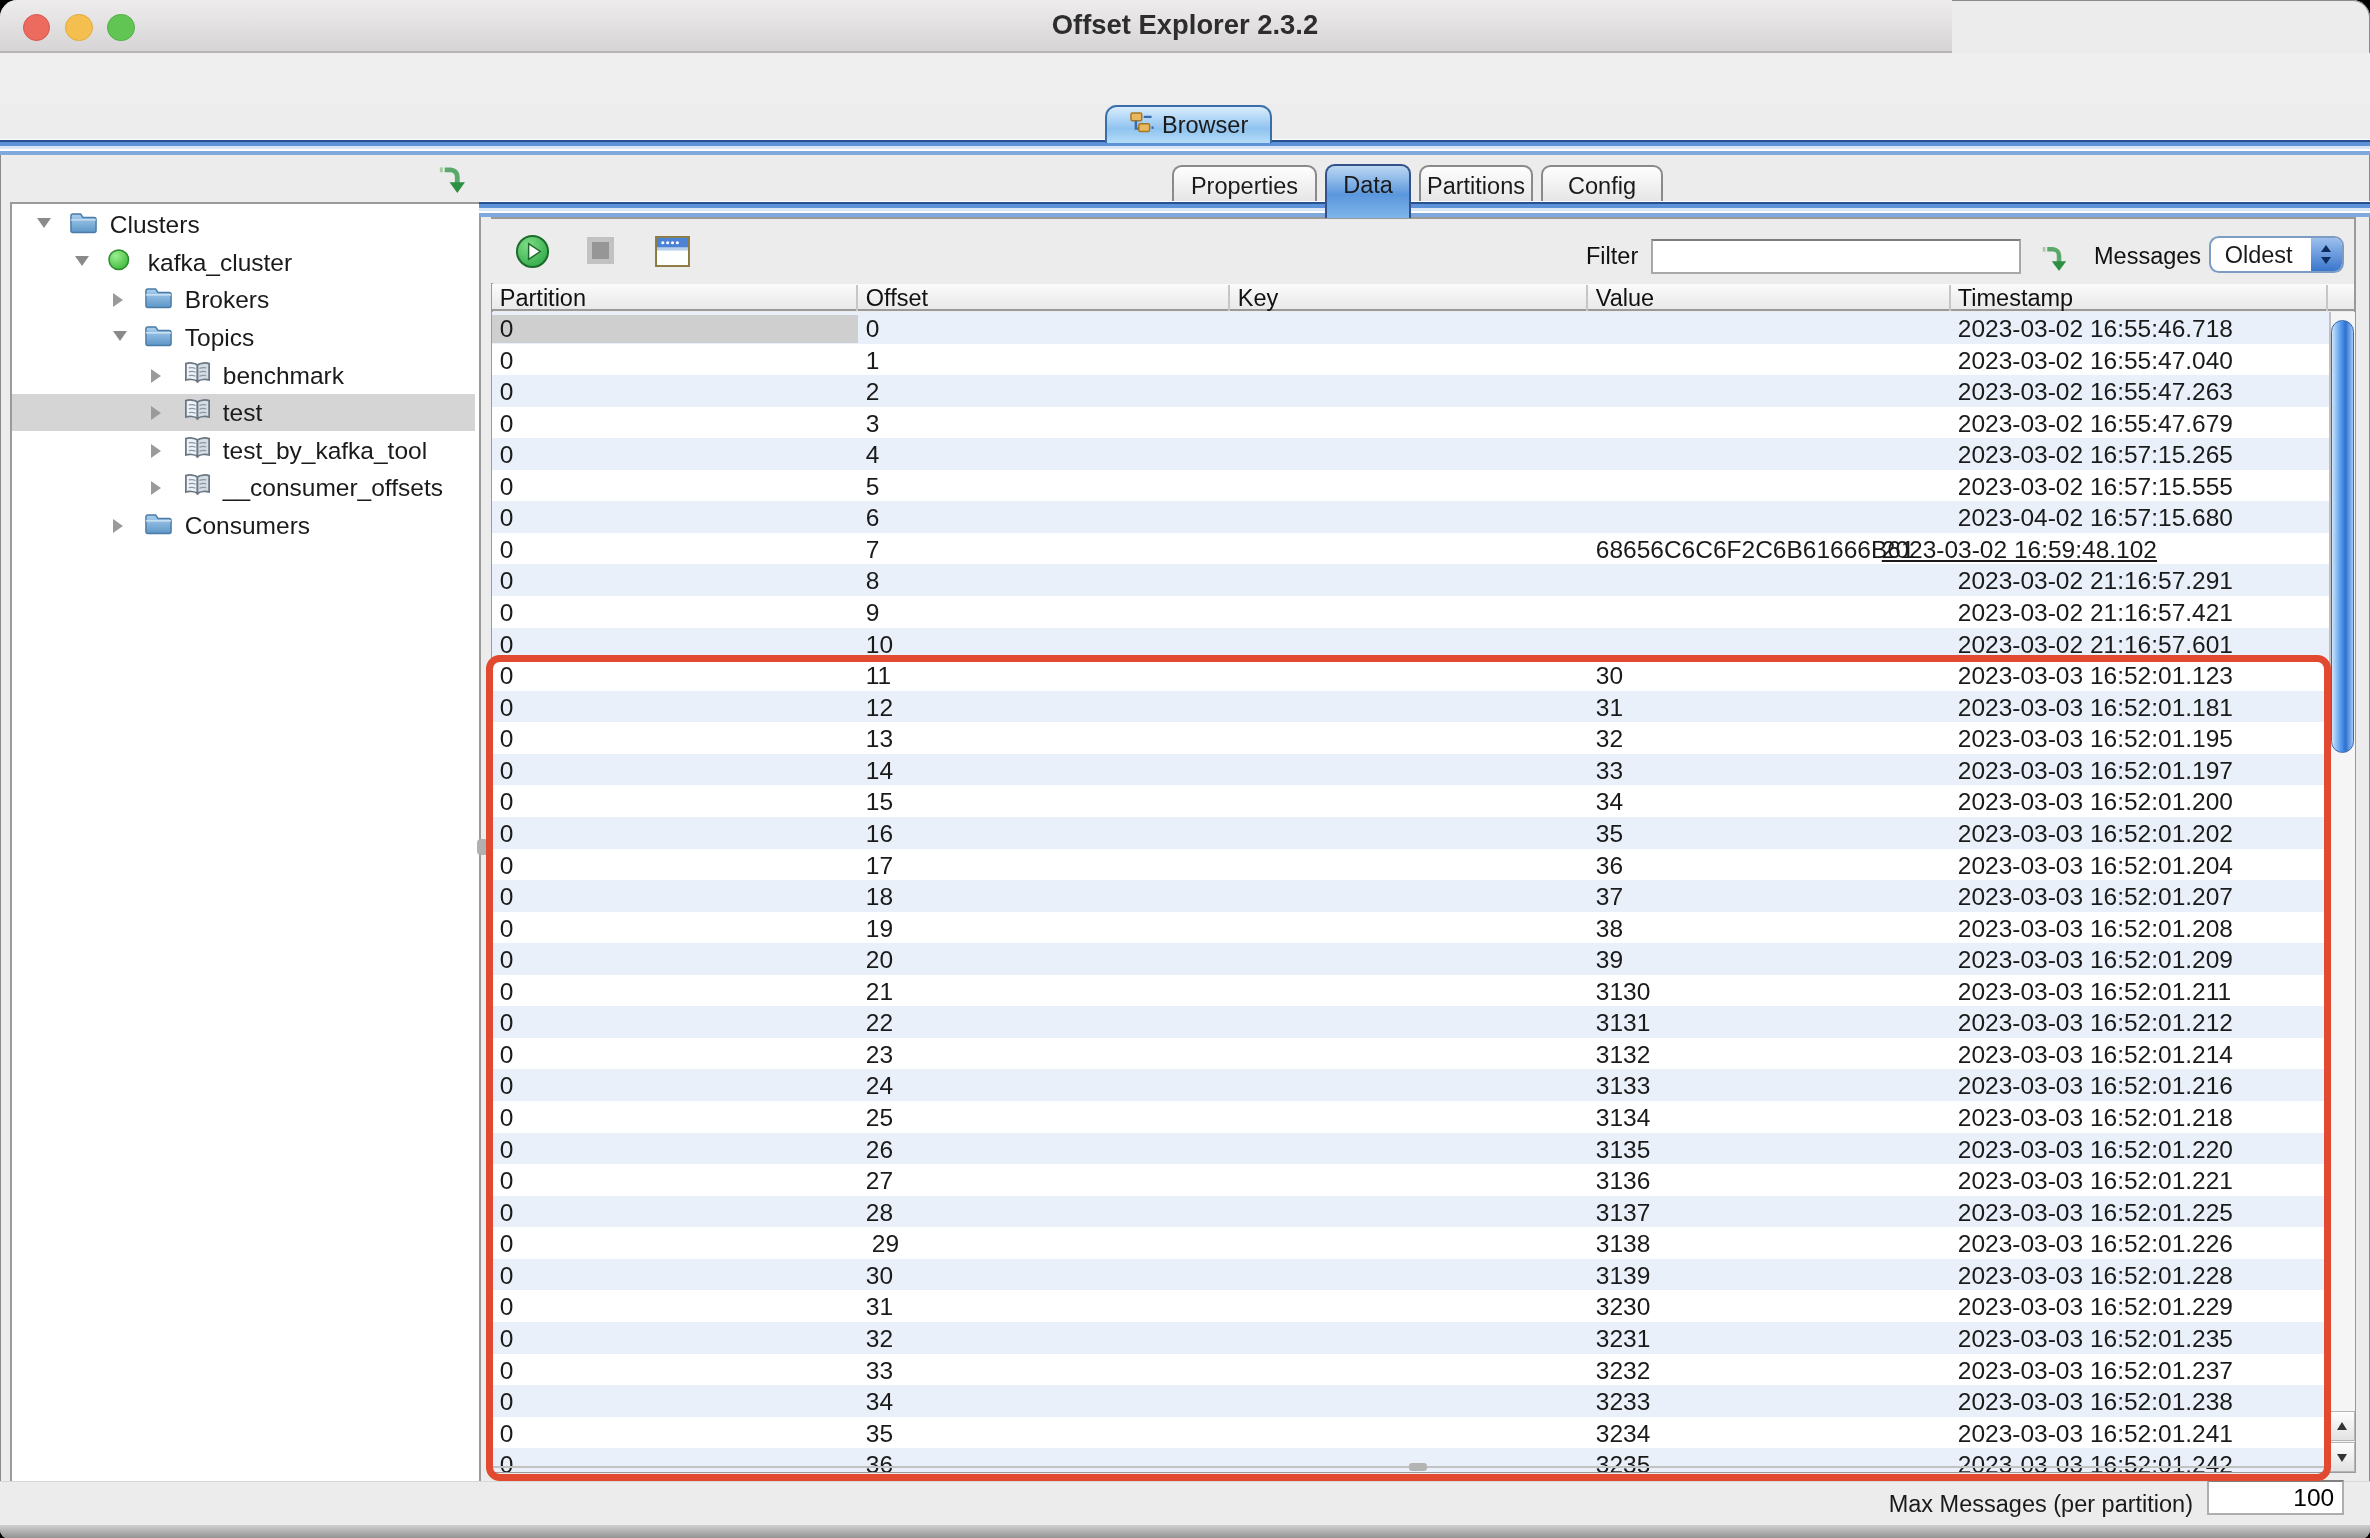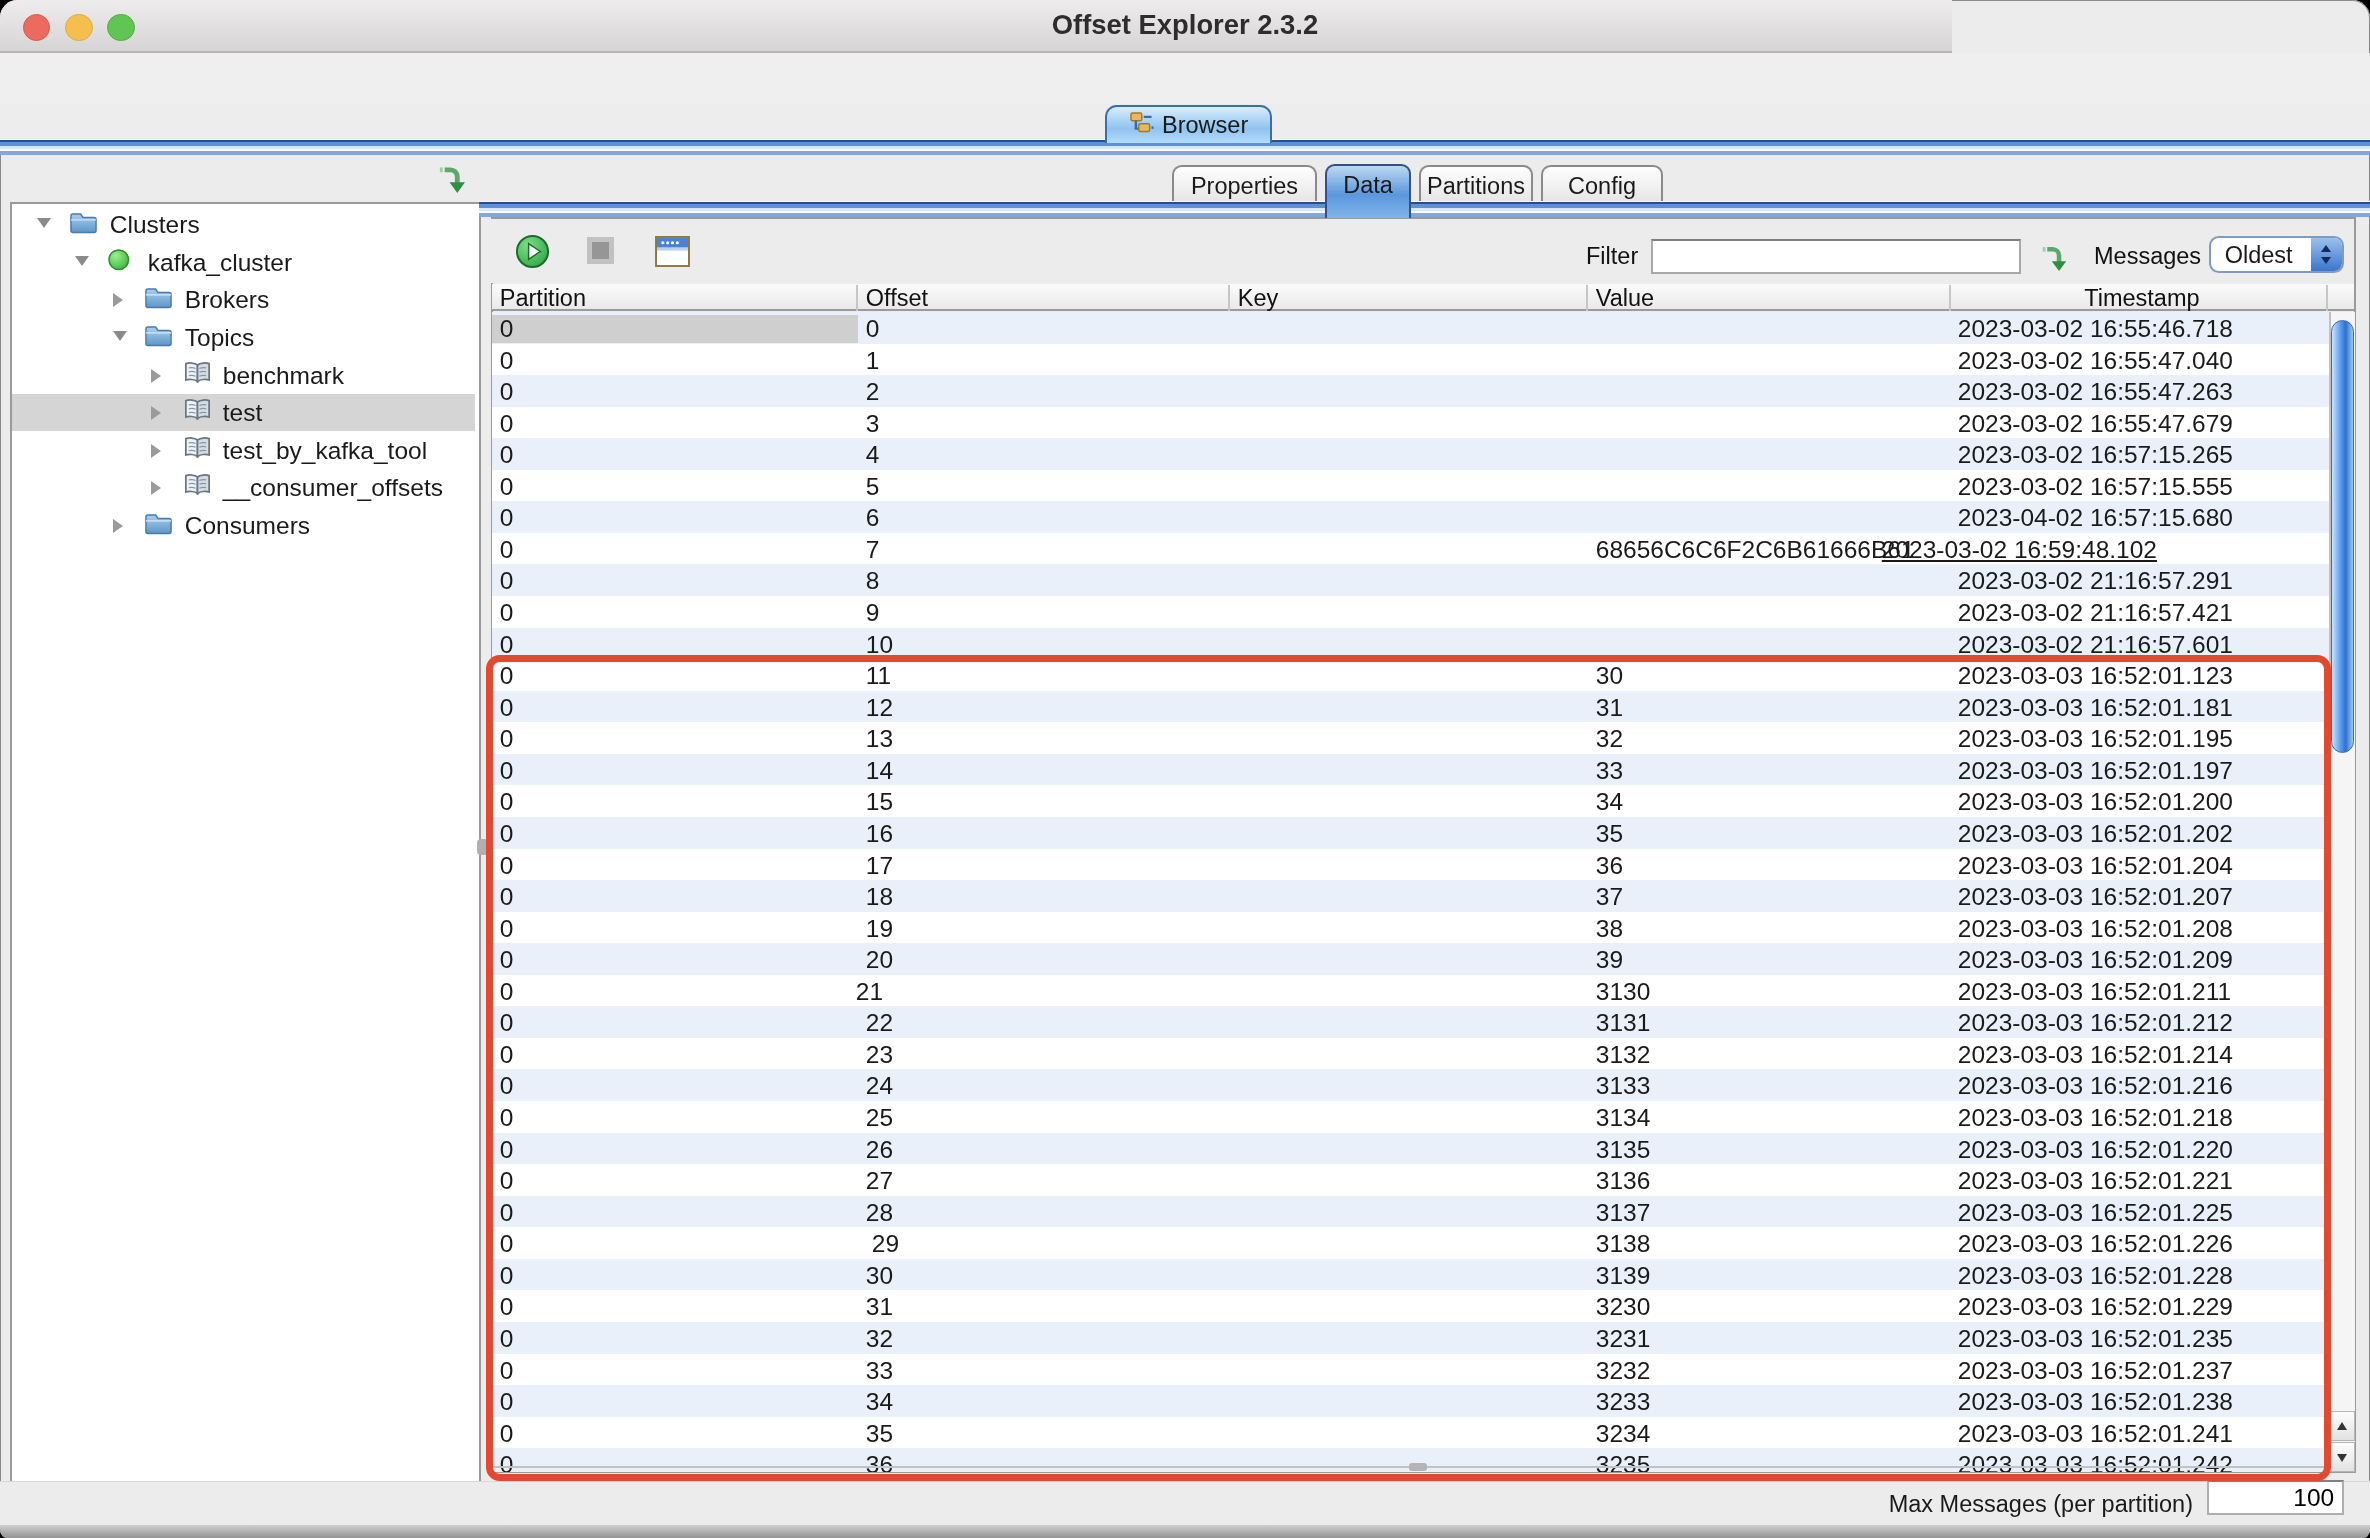"Timestamp" div.hcell { text-align: center -> none }
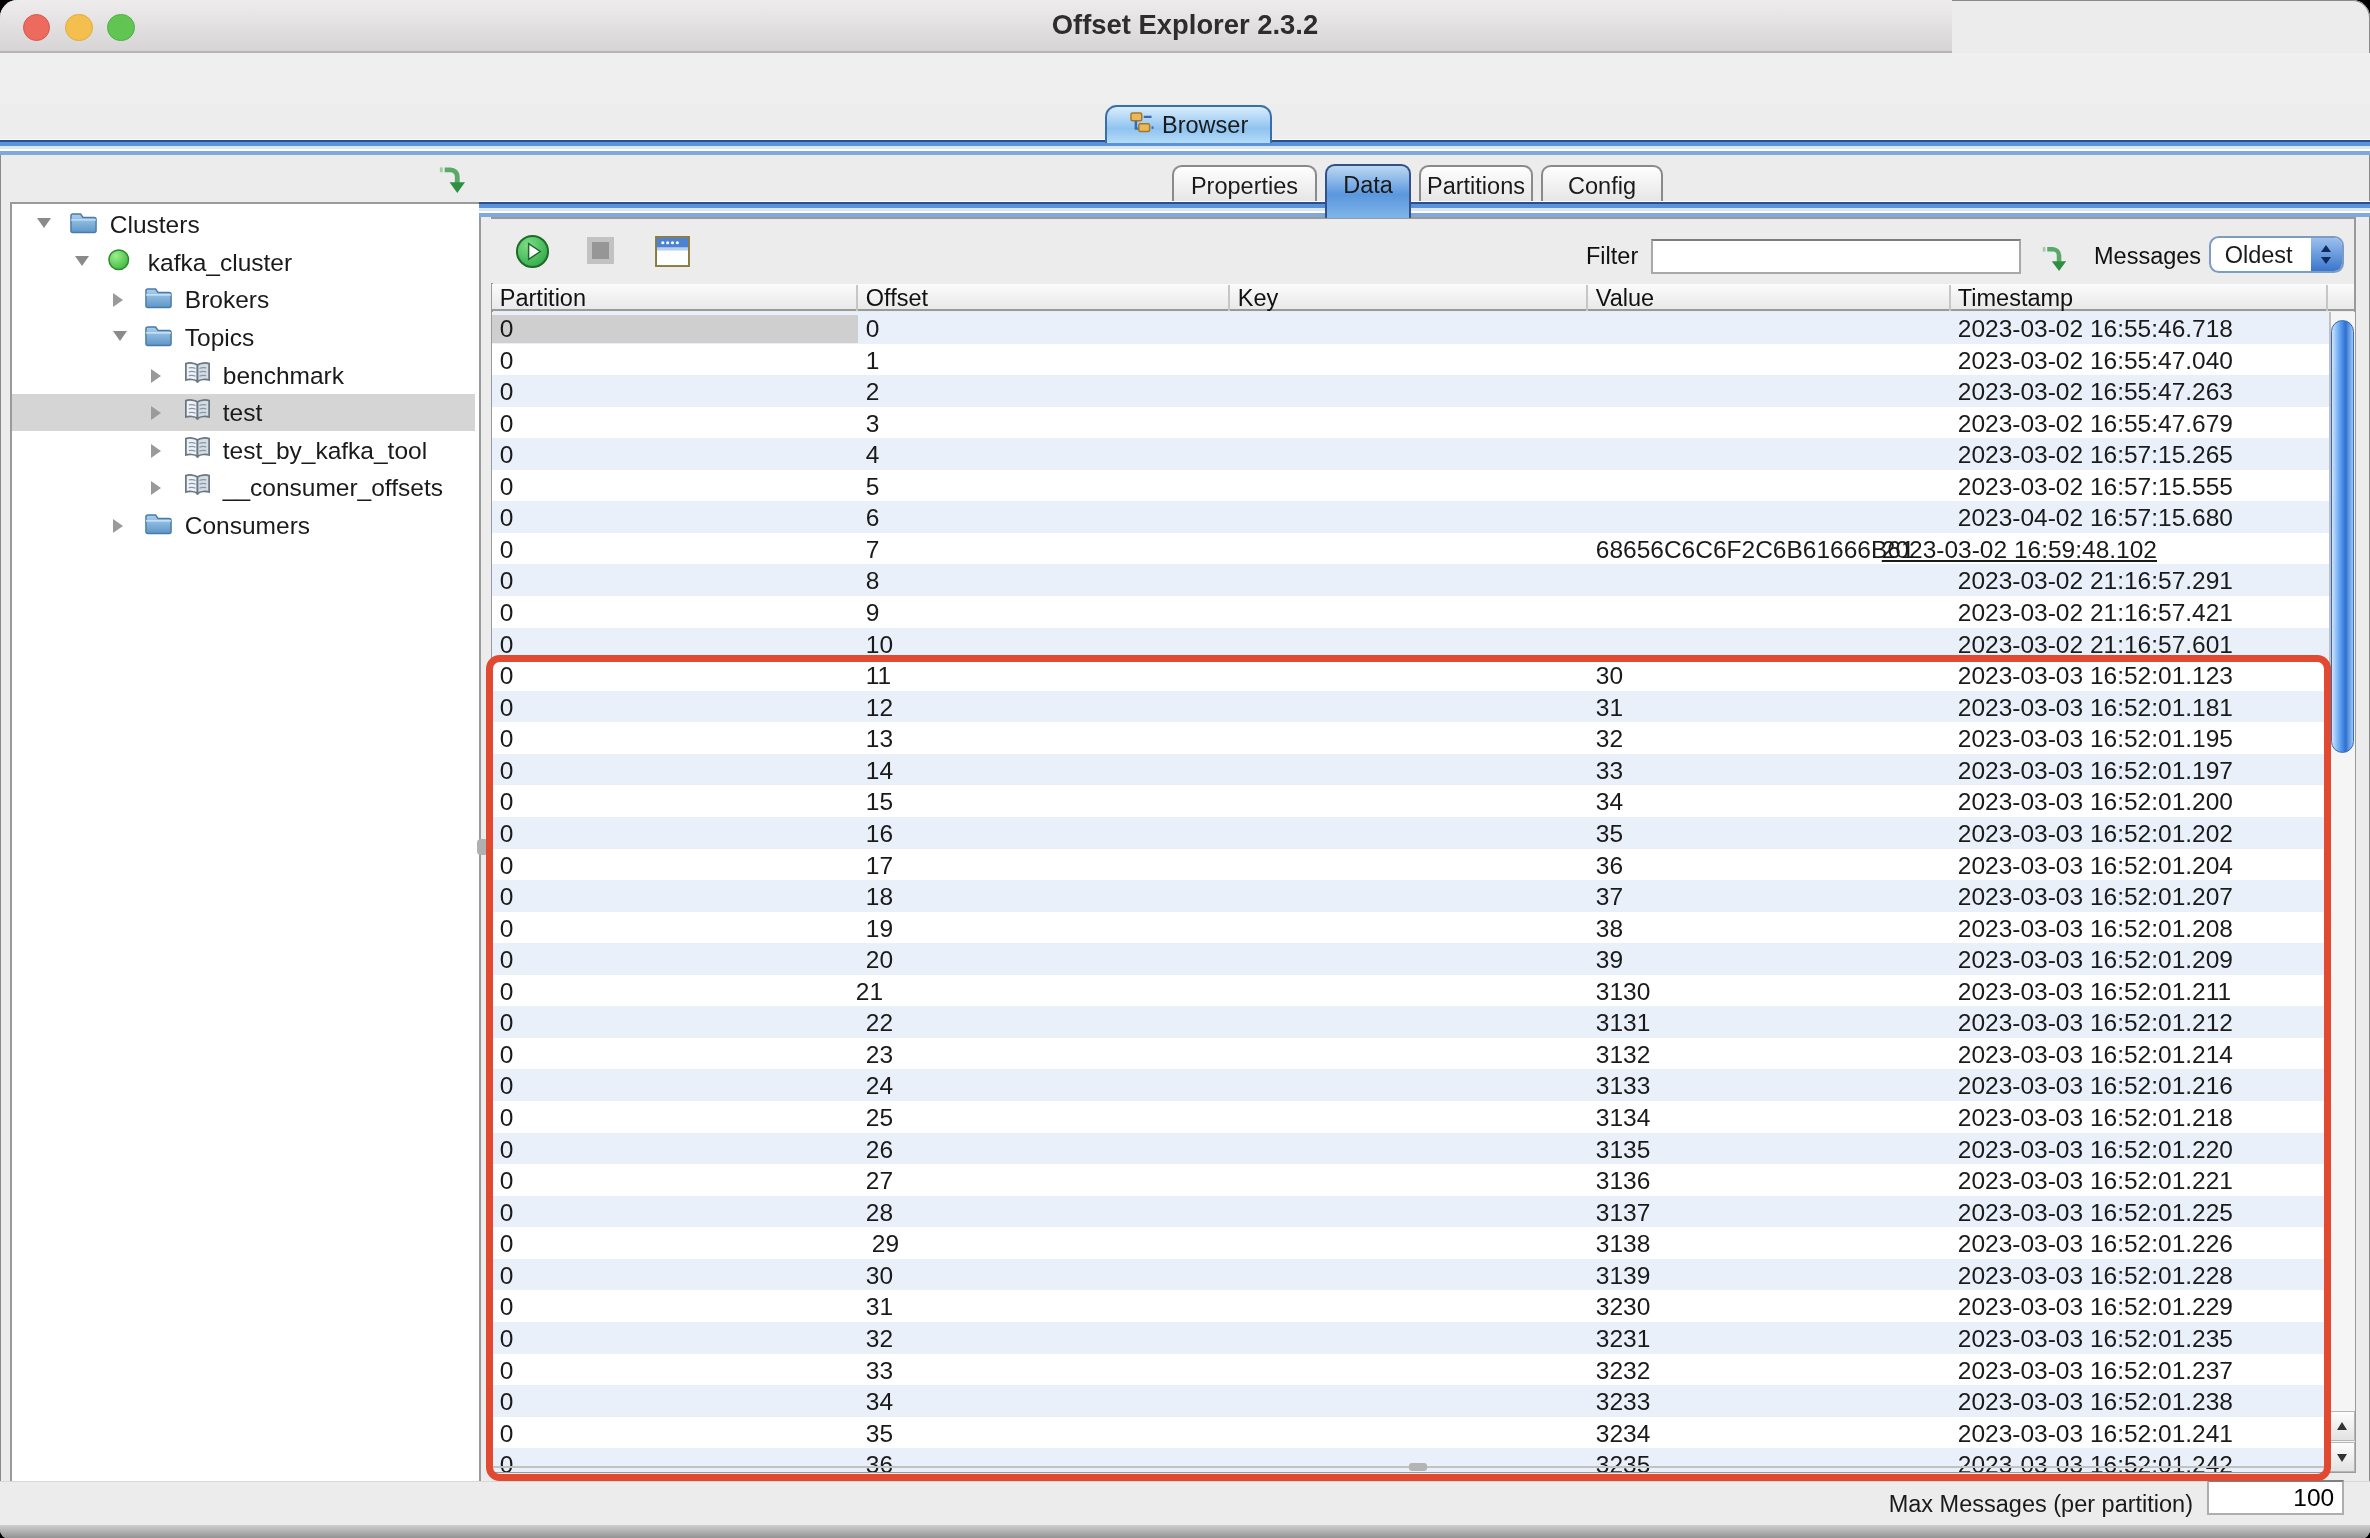"21" div.tcell { left: 356px -> 366px }
